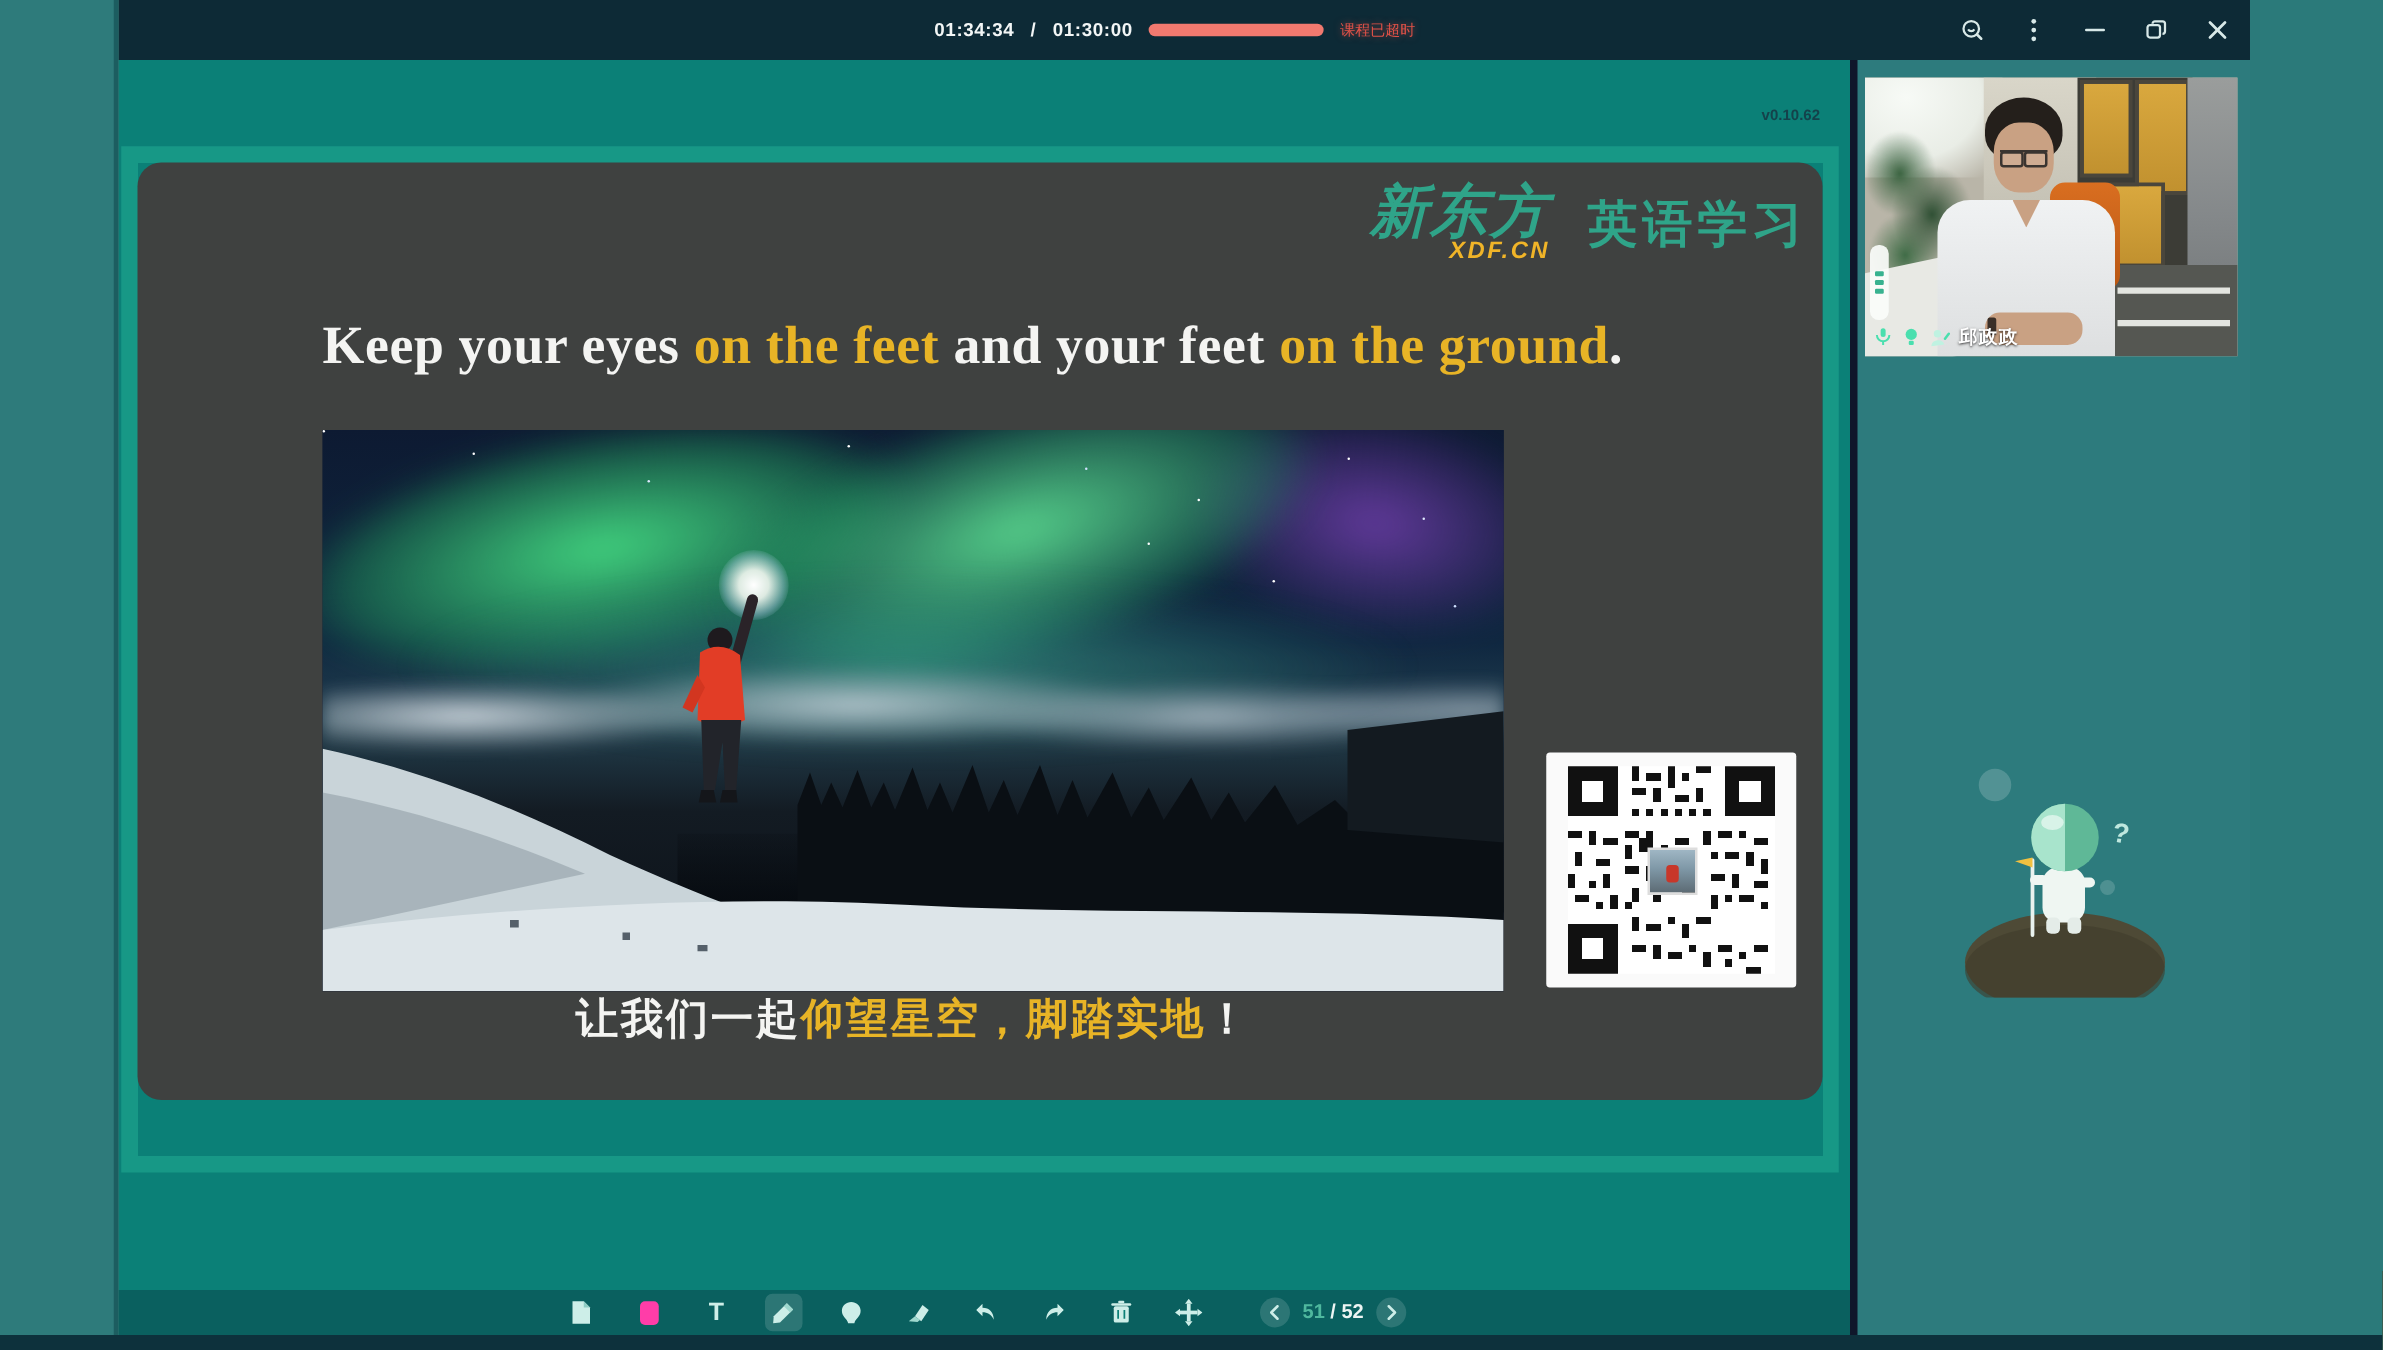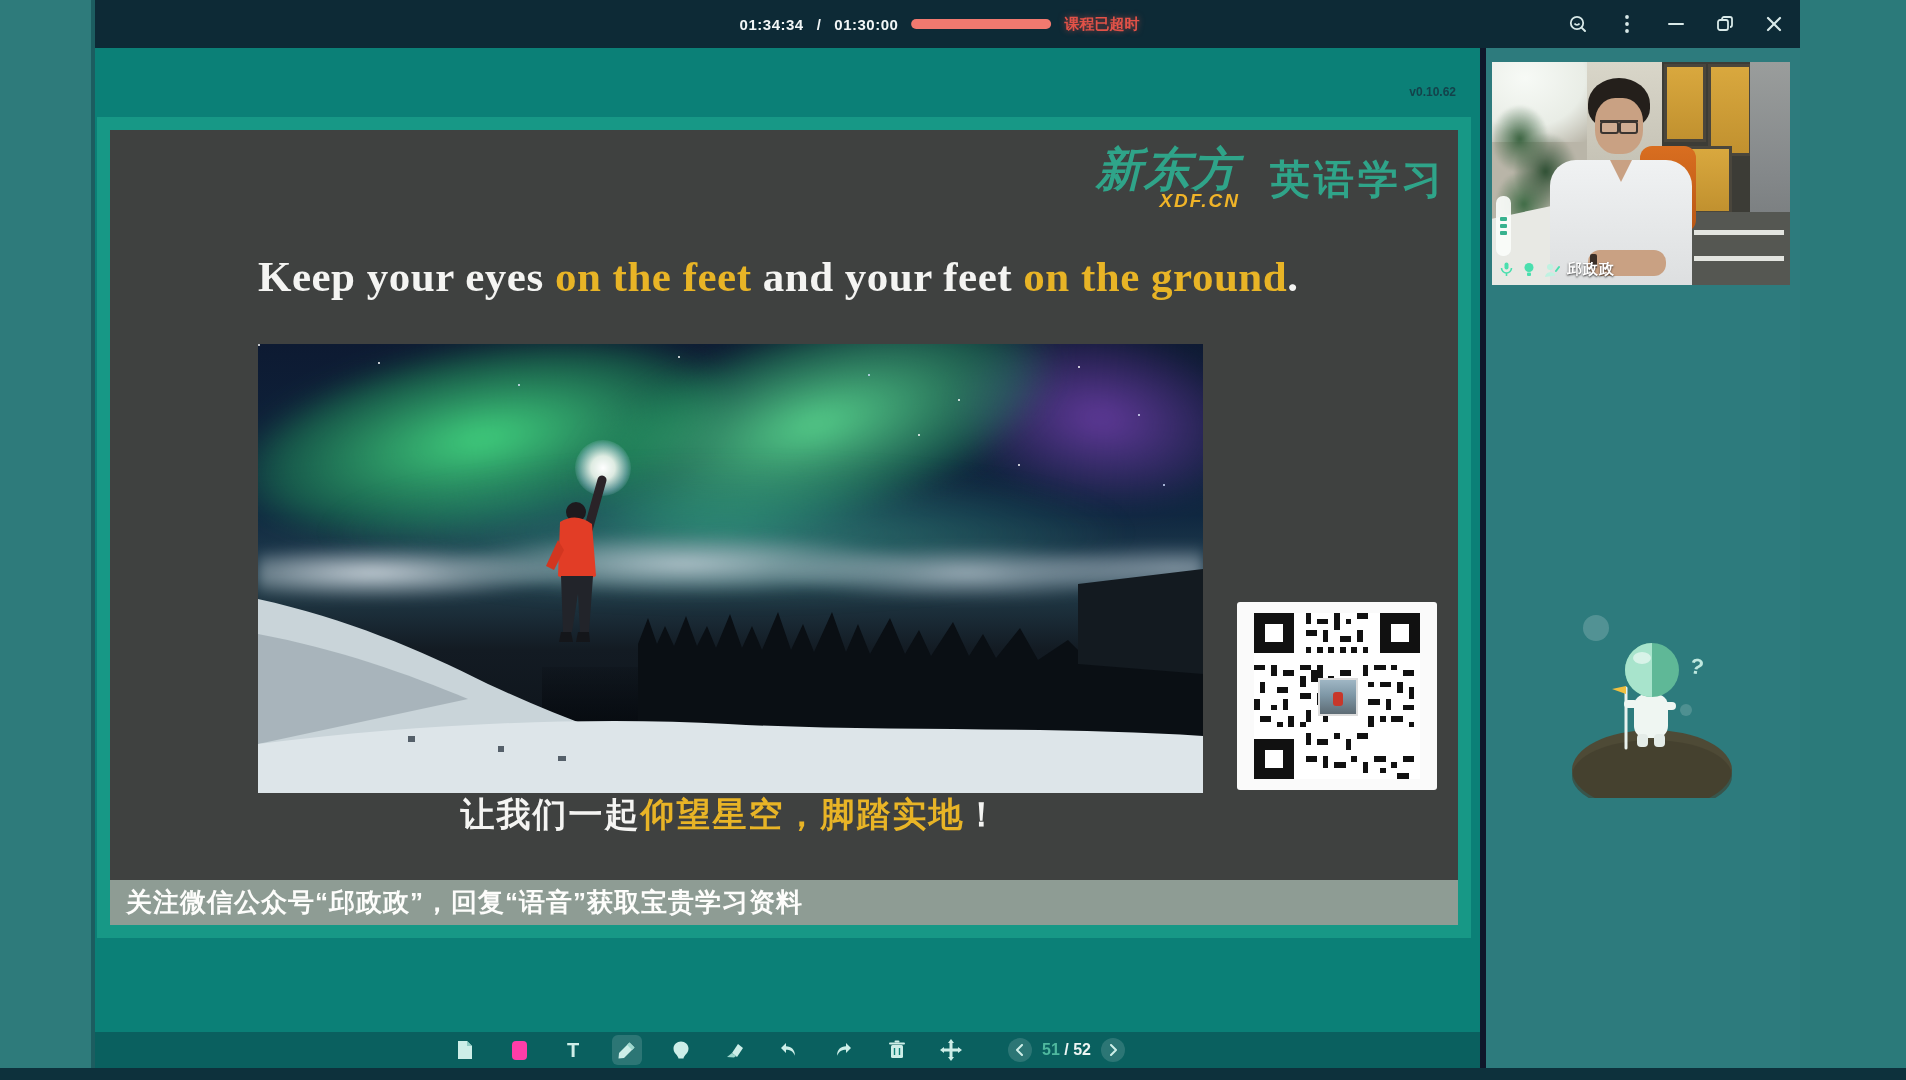"课程已超时" .overtime { font-size: 15px -> 12px; font-weight: 700 -> 400 }
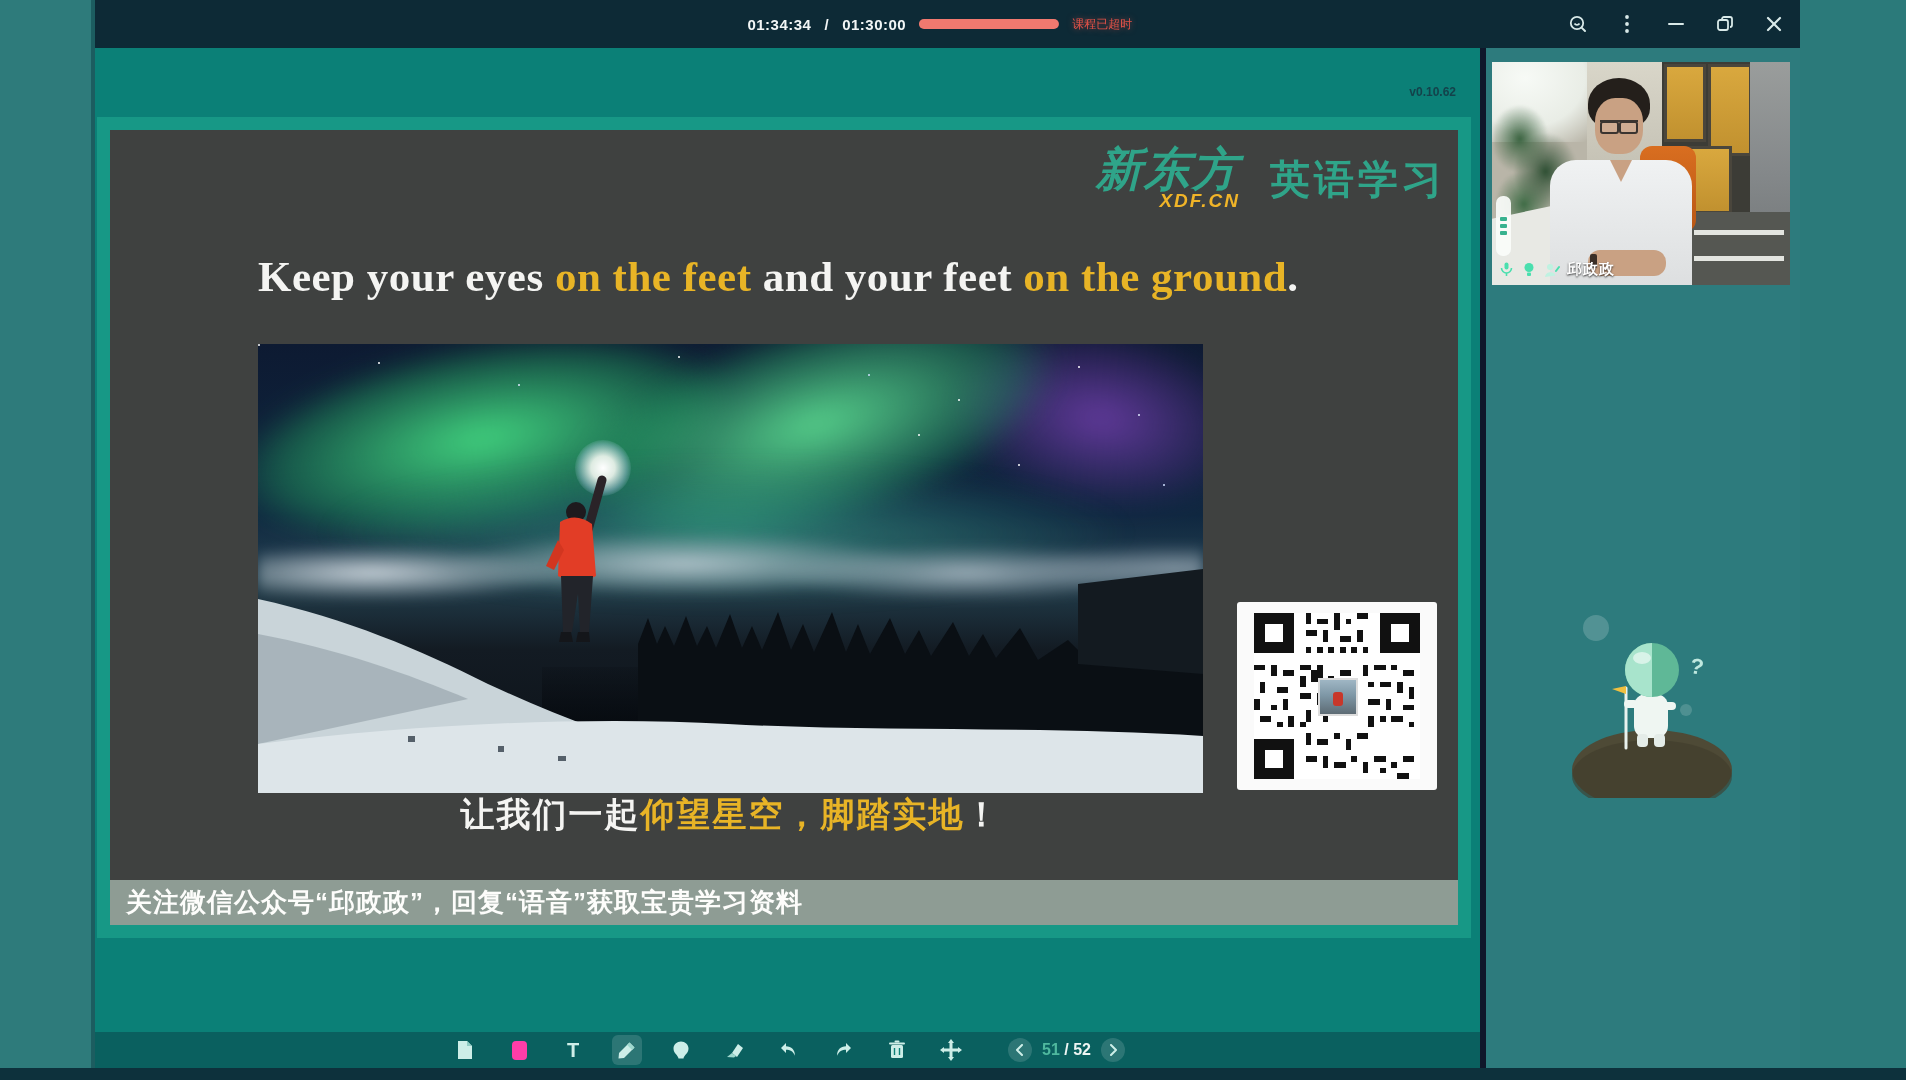"新东方" #slide-main { border-radius: none -> 19px }
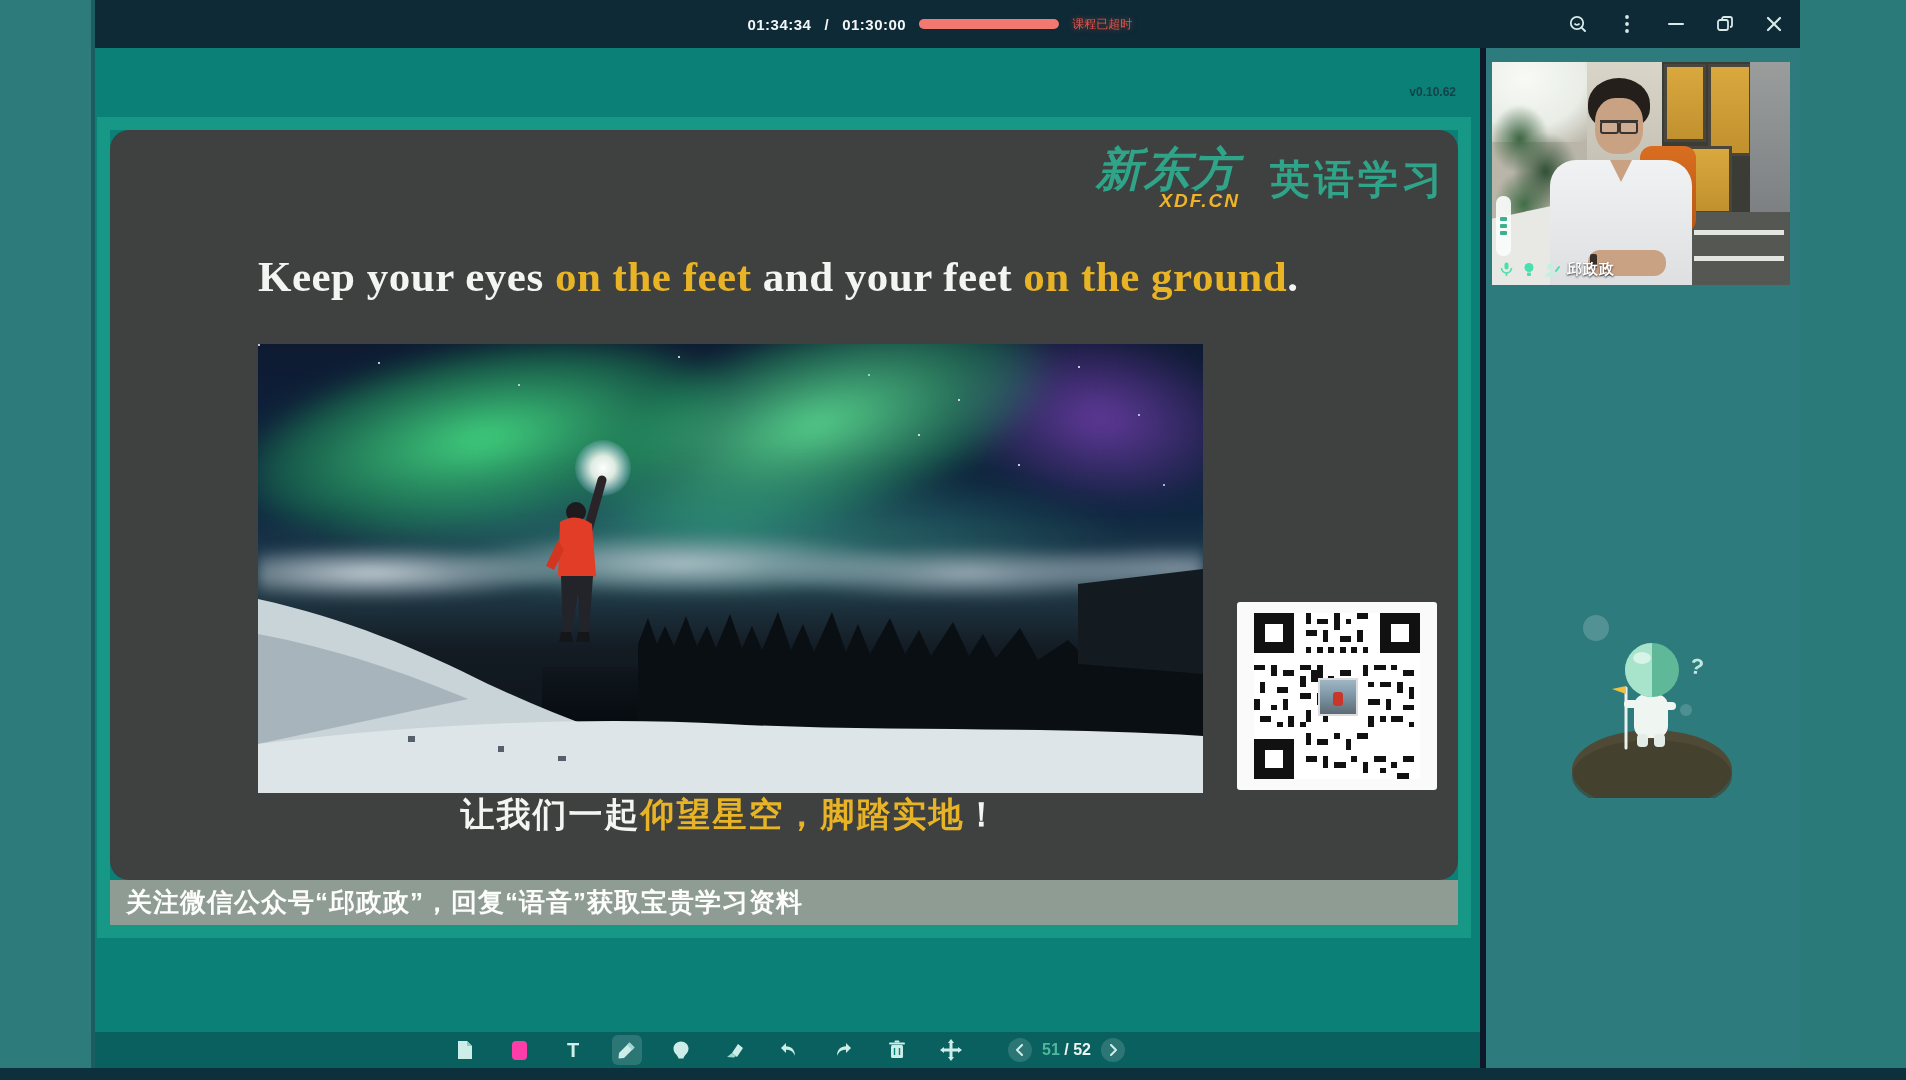"关注微信公众号“邱政政”，回复“语音”获取宝贵学习资料" div { html: <div> <span>关注微信公众号“邱政政”，回复“语音”获取宝贵学习资料</span> </div> -> none }
